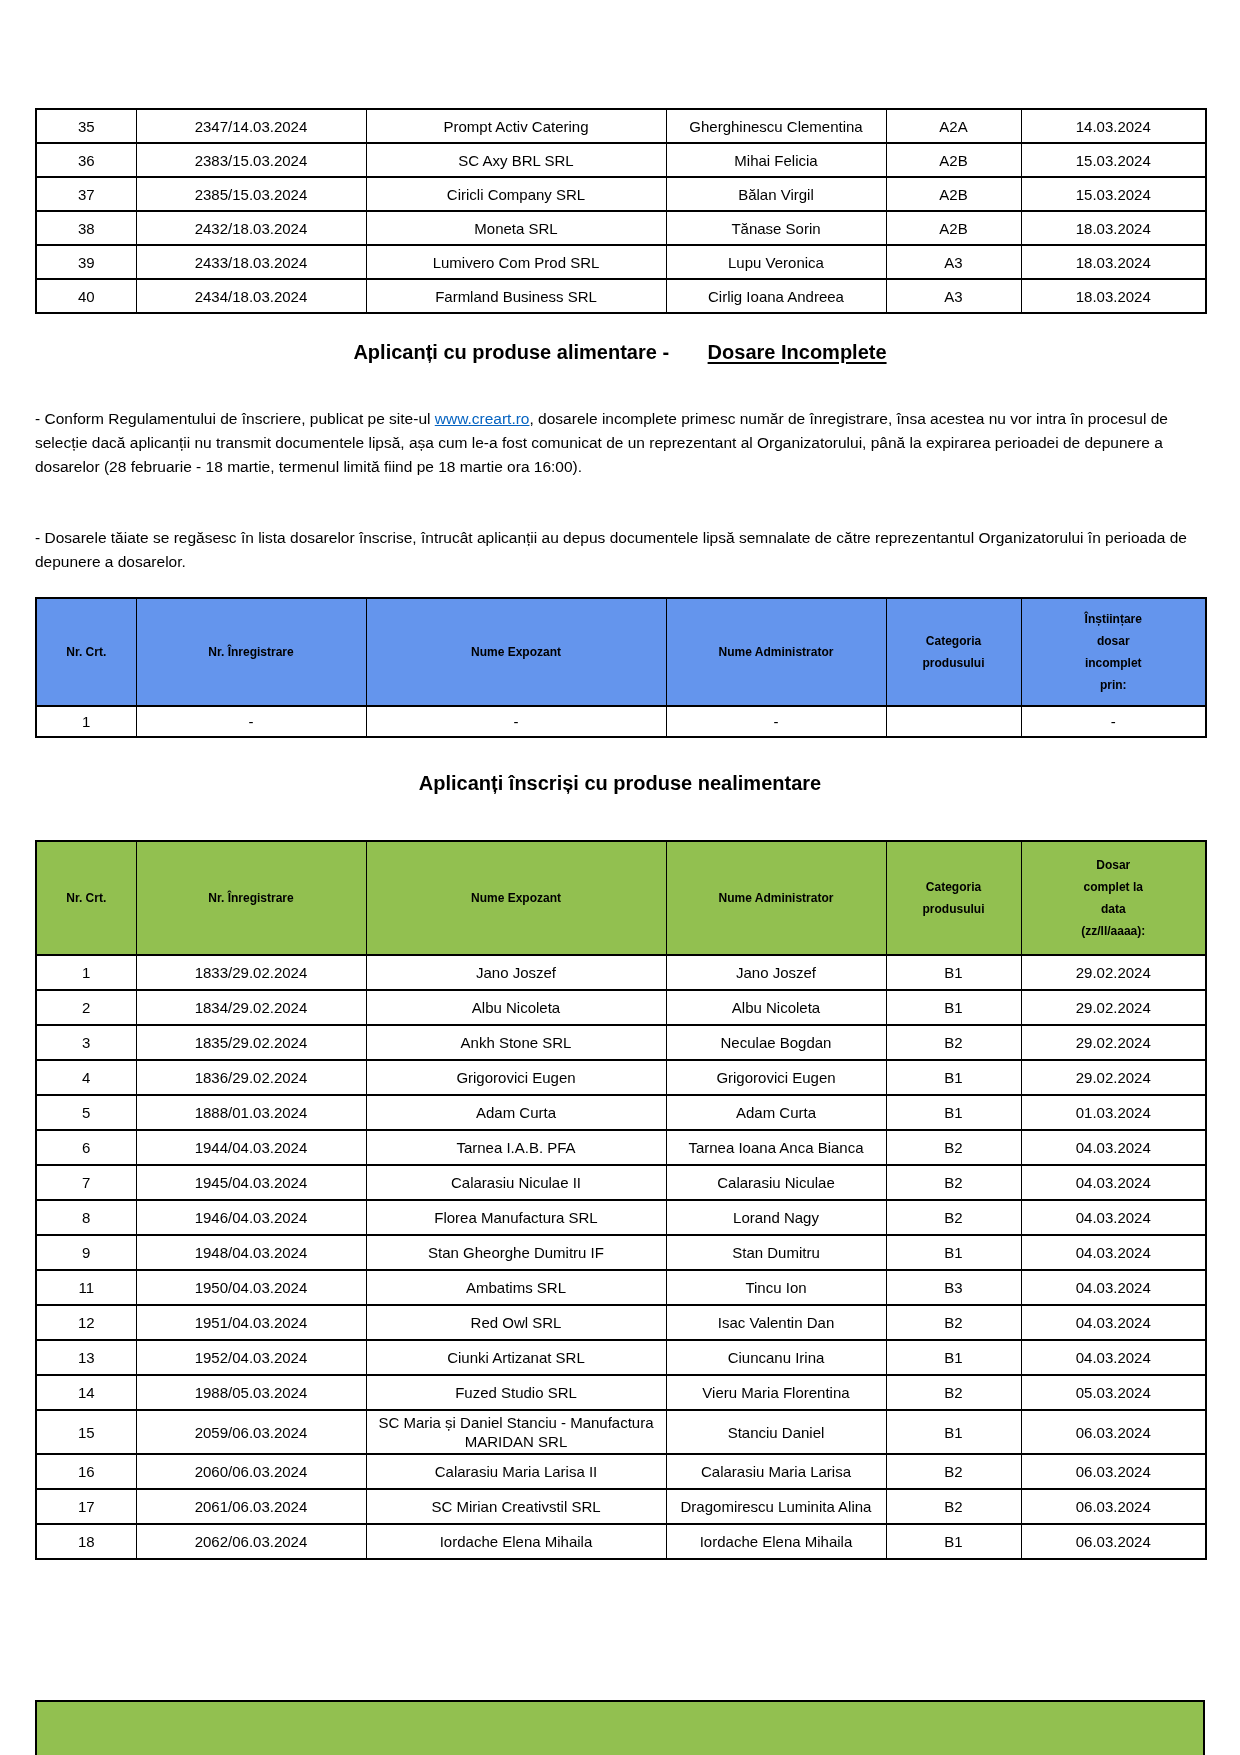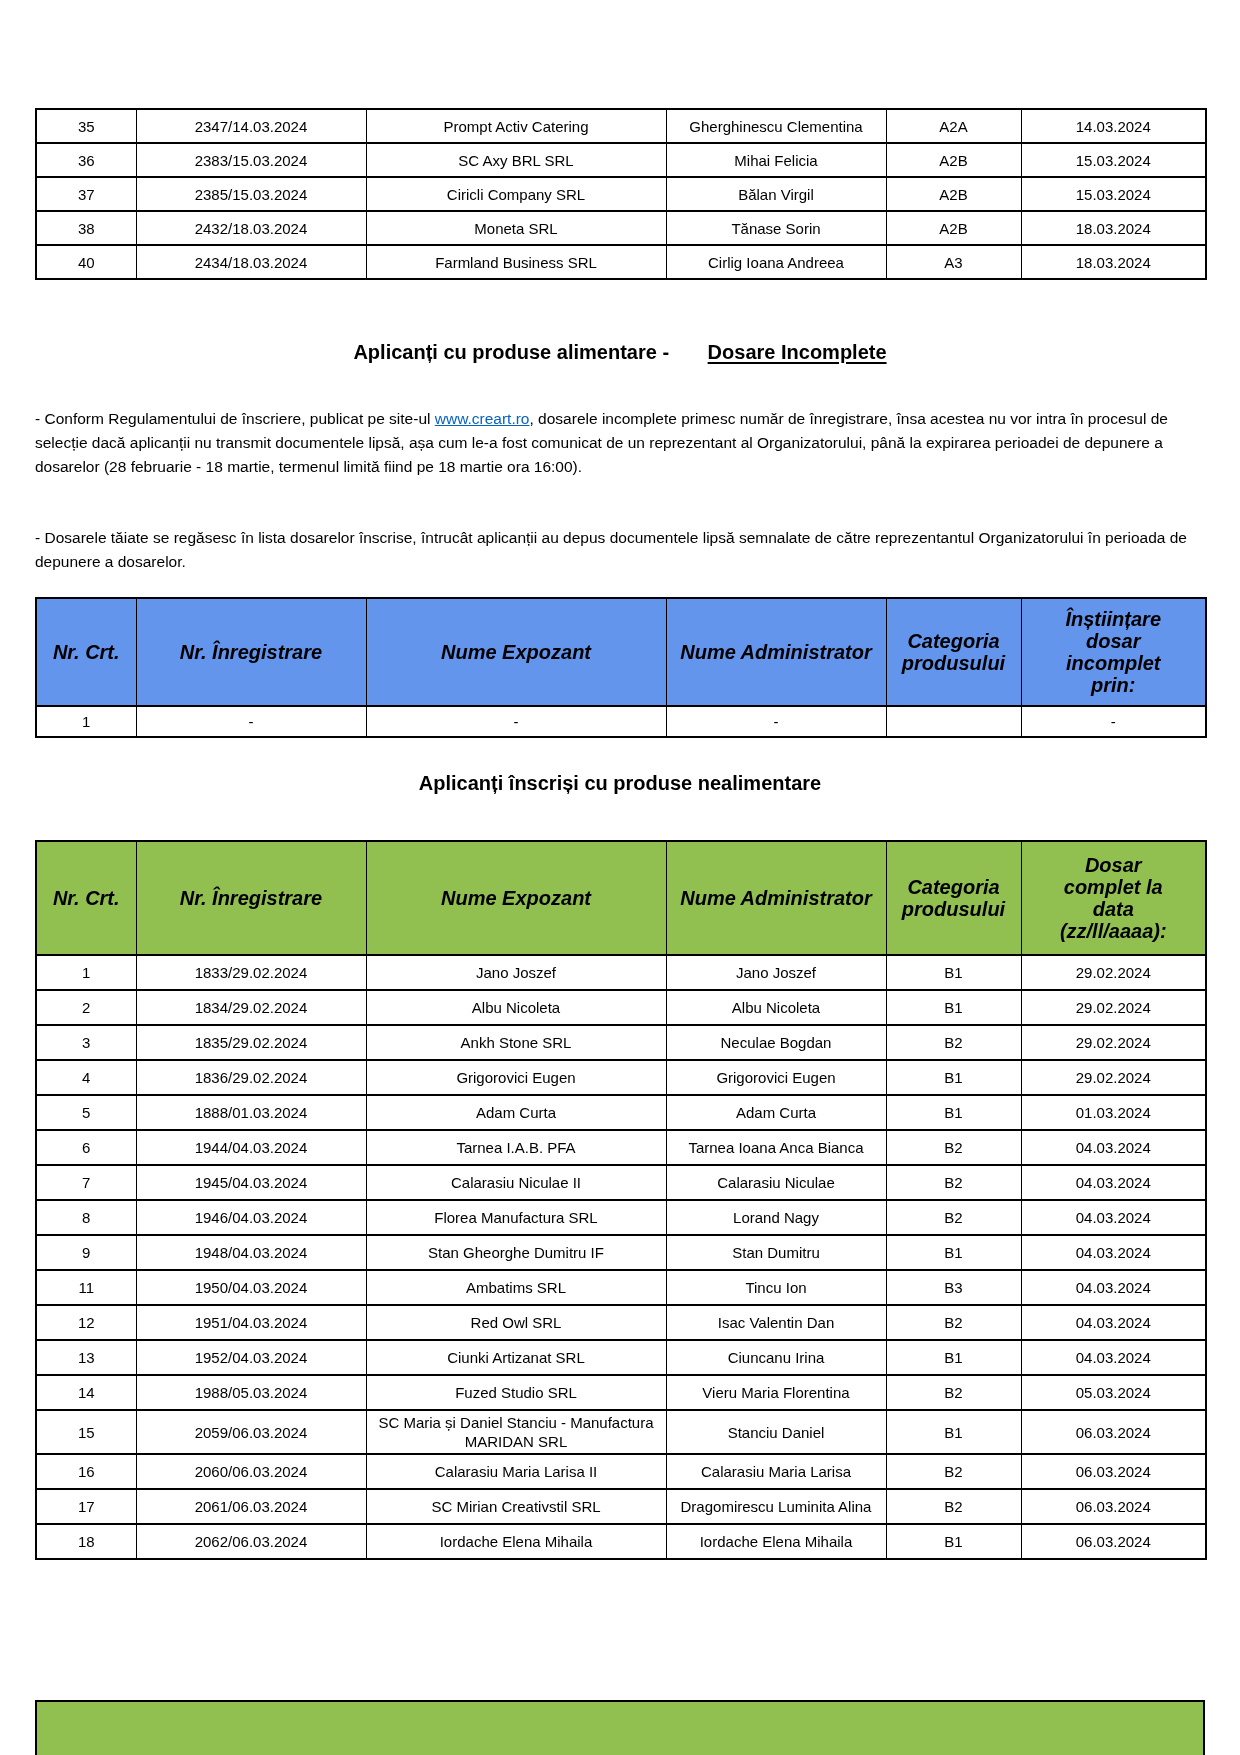"39" tr { html: none -> <tr> <td>39</td> <td>2433/18.03.2024</td> <td>Lumivero Com Prod SRL</td> <td>Lupu Veronica</td> <td>A3</td> <td>18.03.2024</td> </tr> }
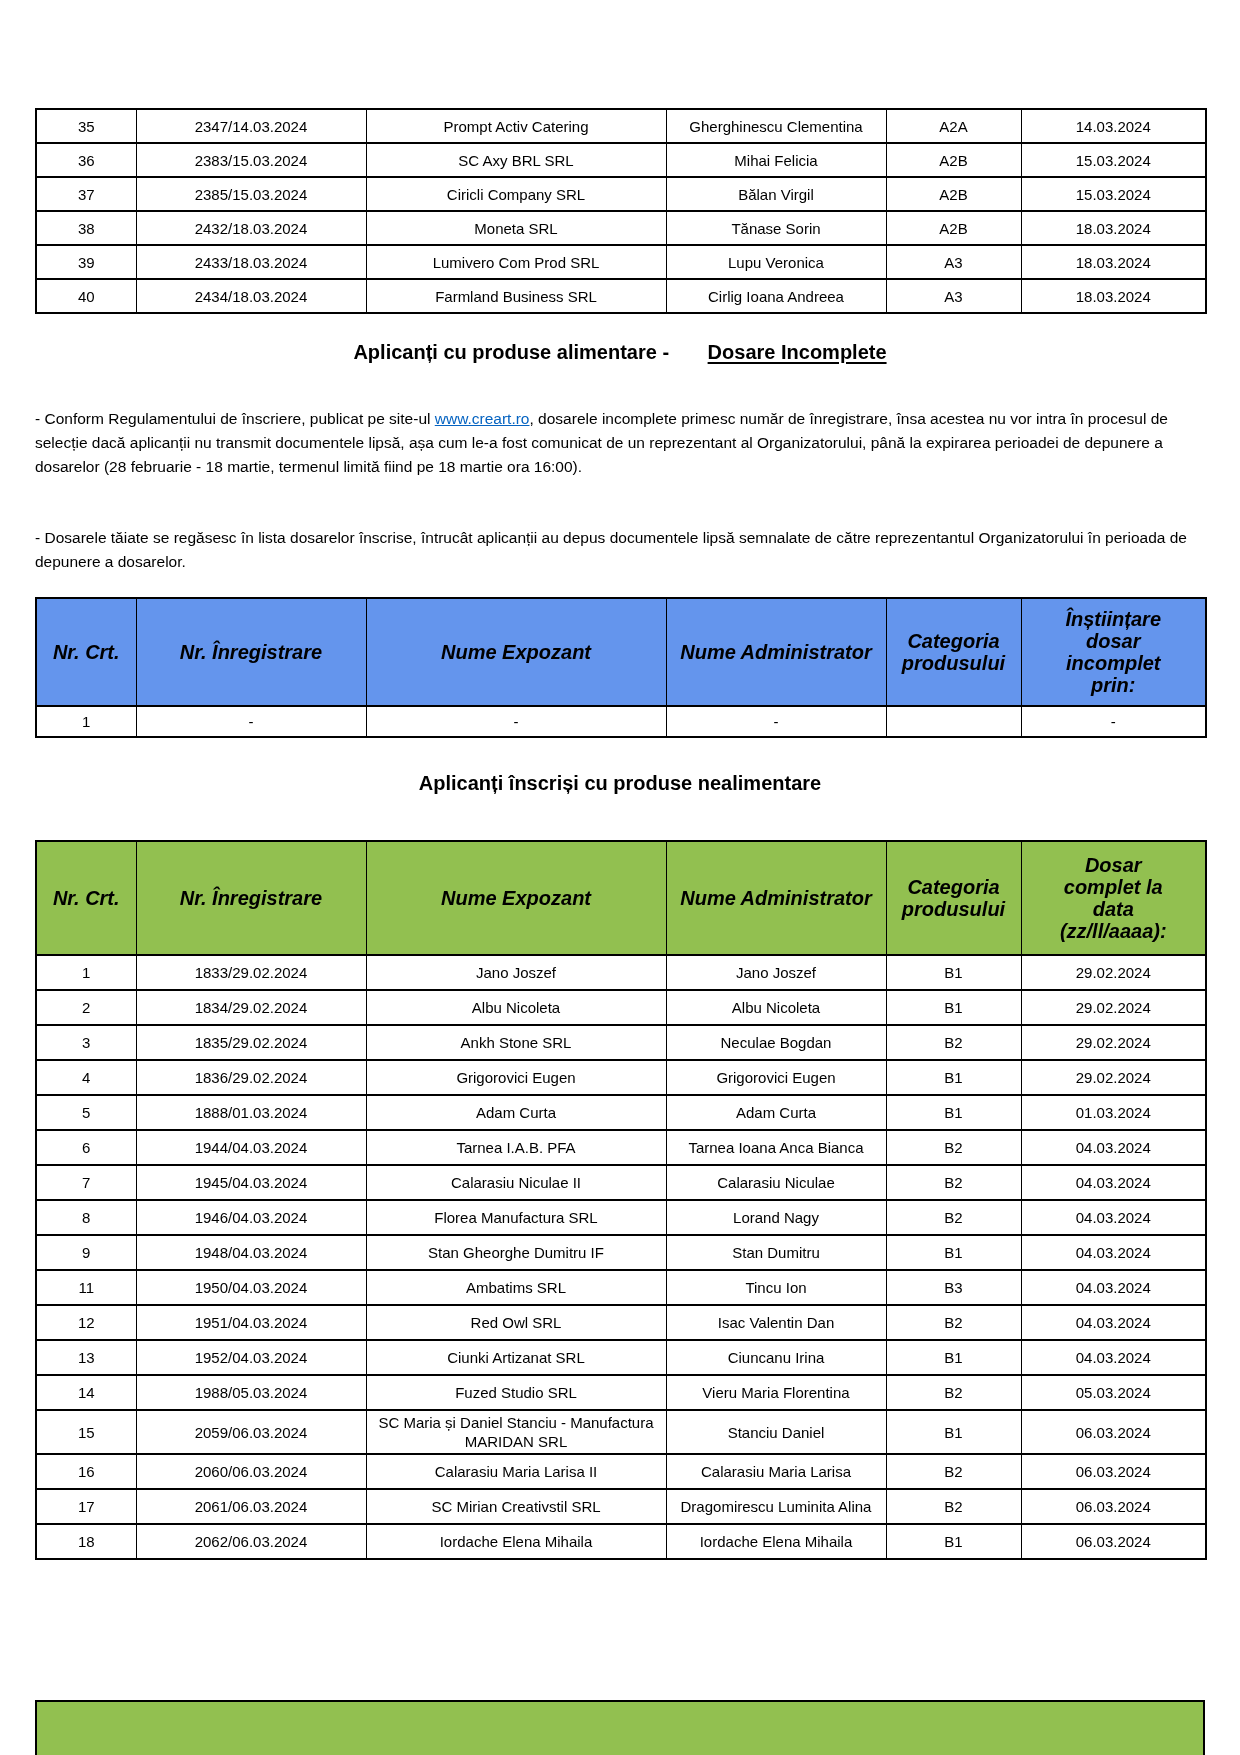"Înștiințare" table.doc th { font-size: 20px -> 12px; font-style: italic -> none }
